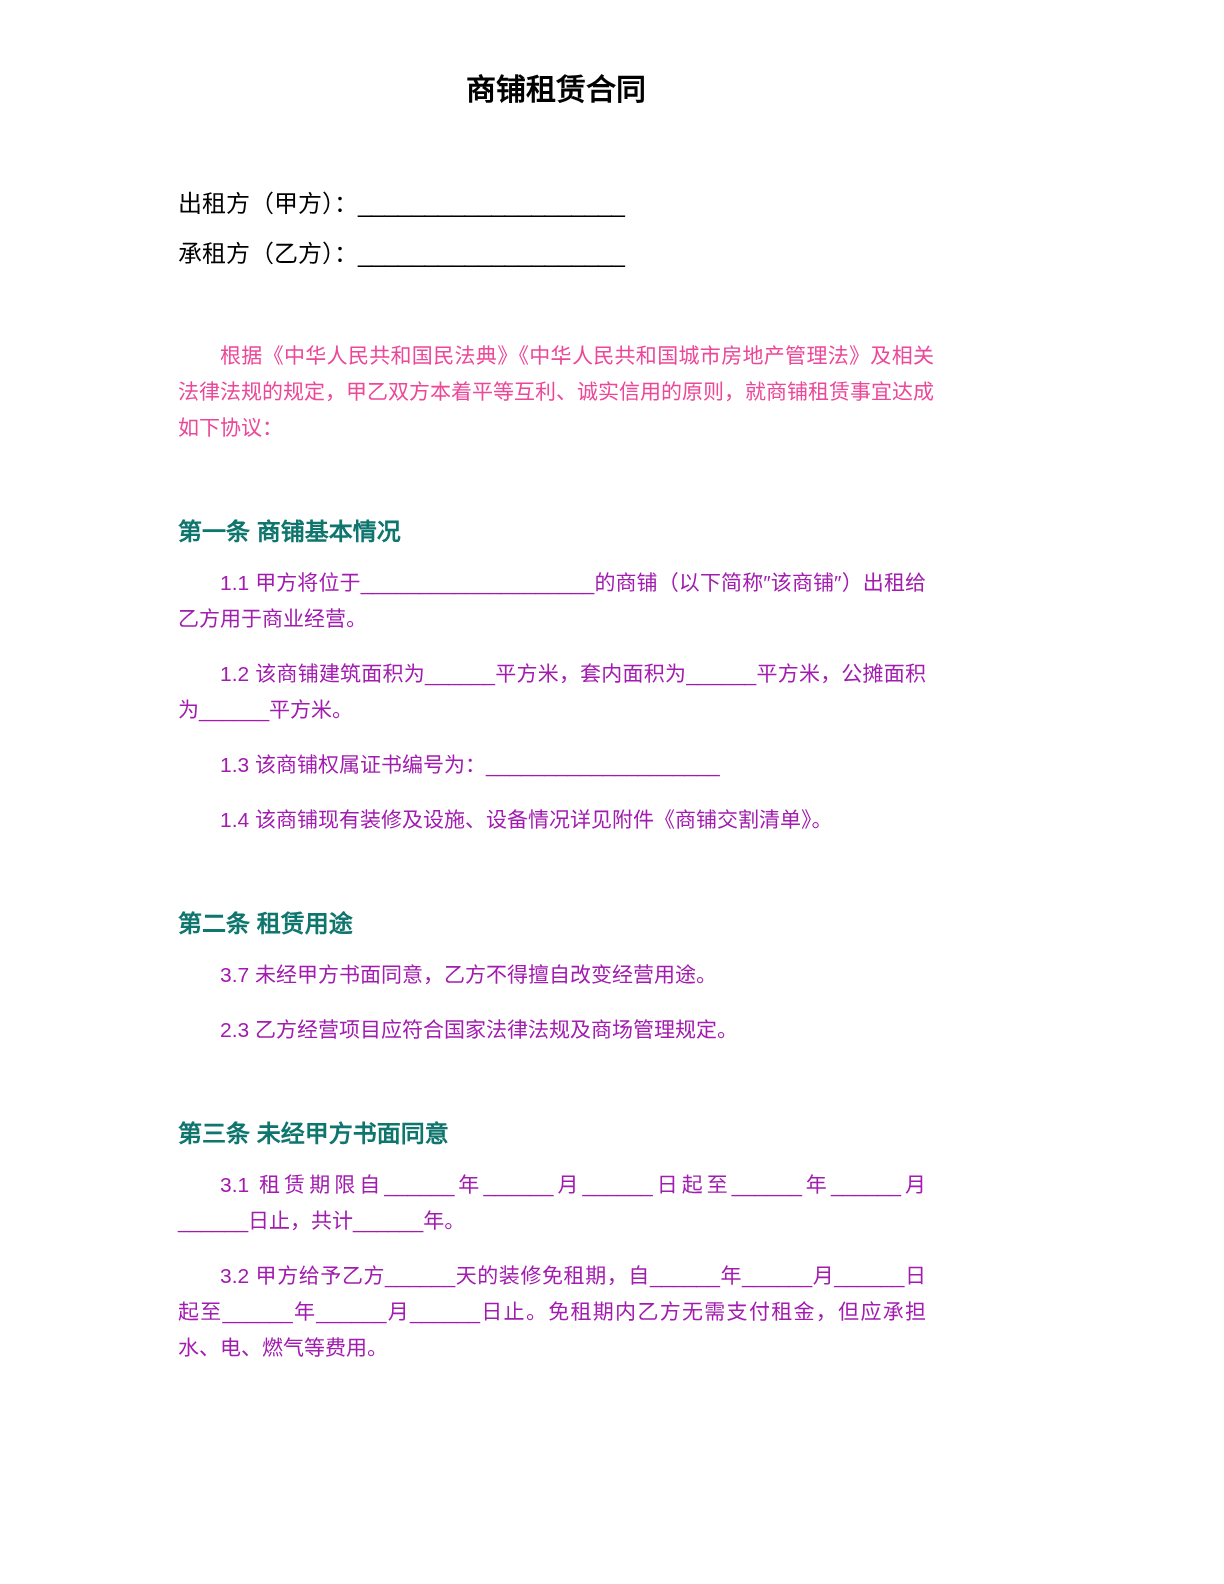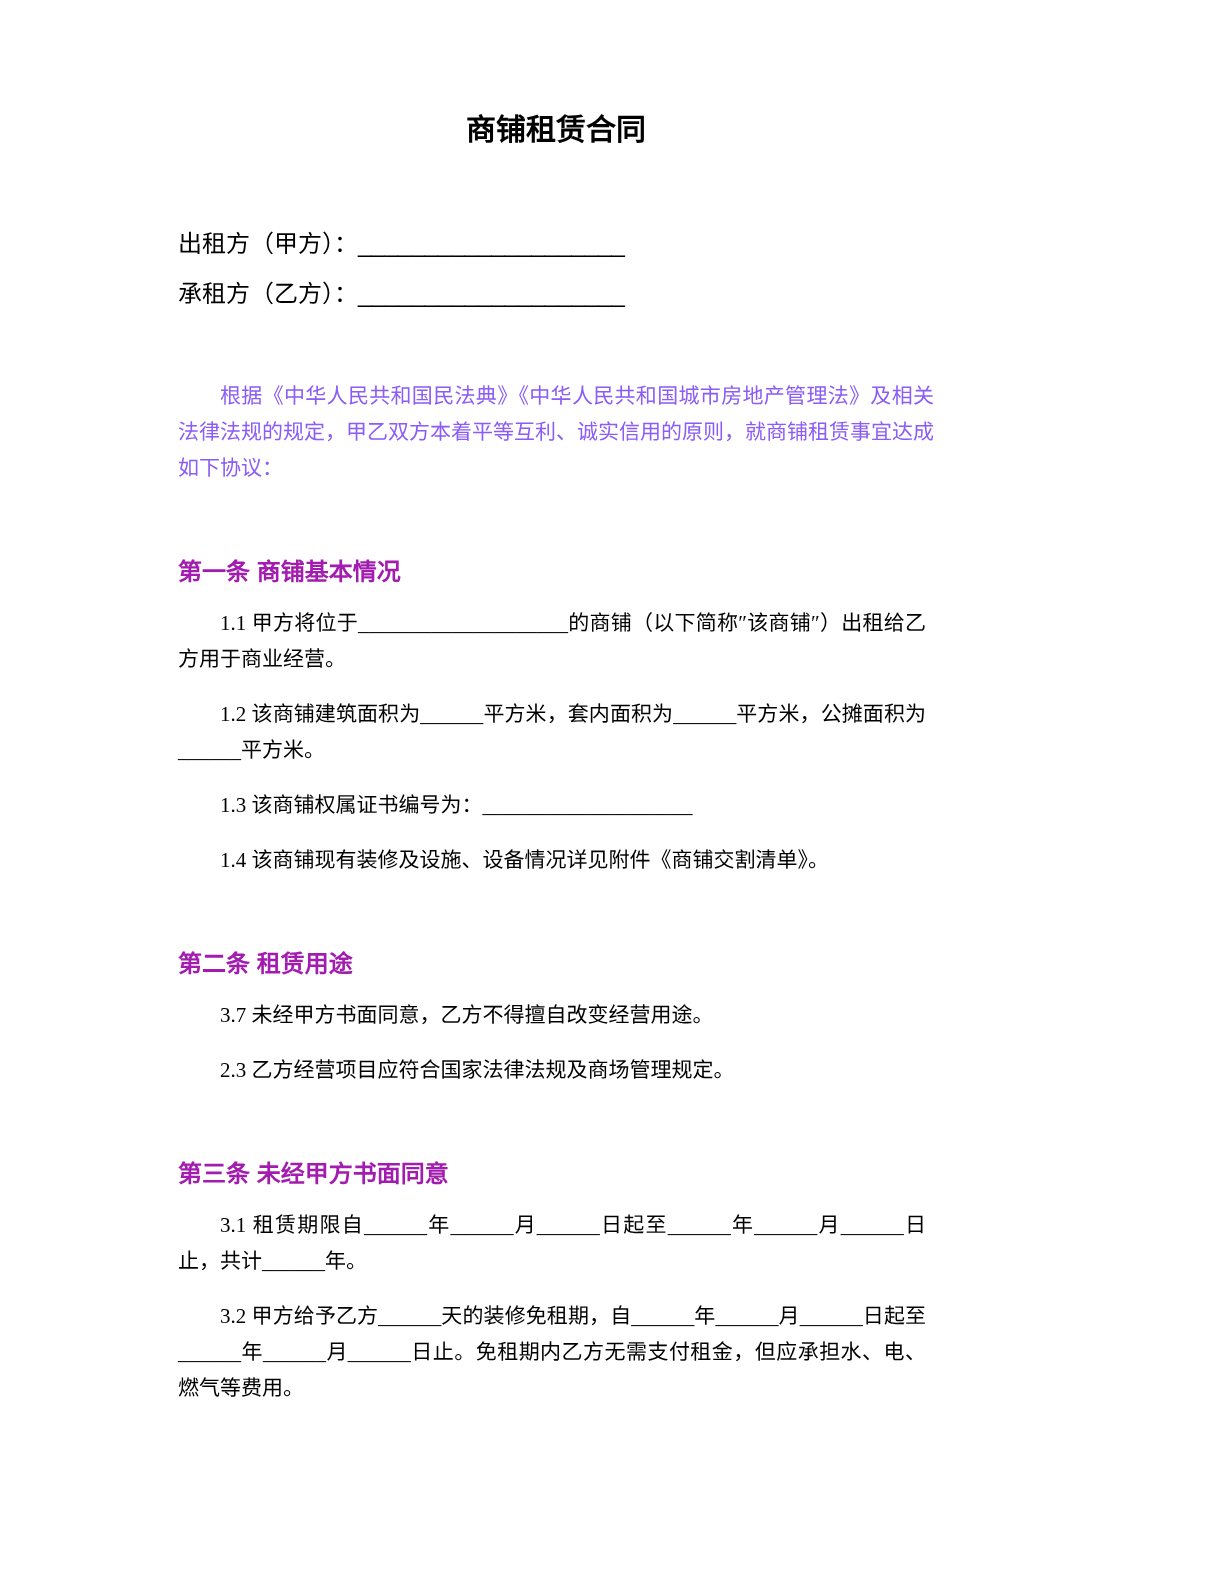"商铺租赁合同" .page { padding: 108px 178px 0 178px -> 68px 178px 0 178px }
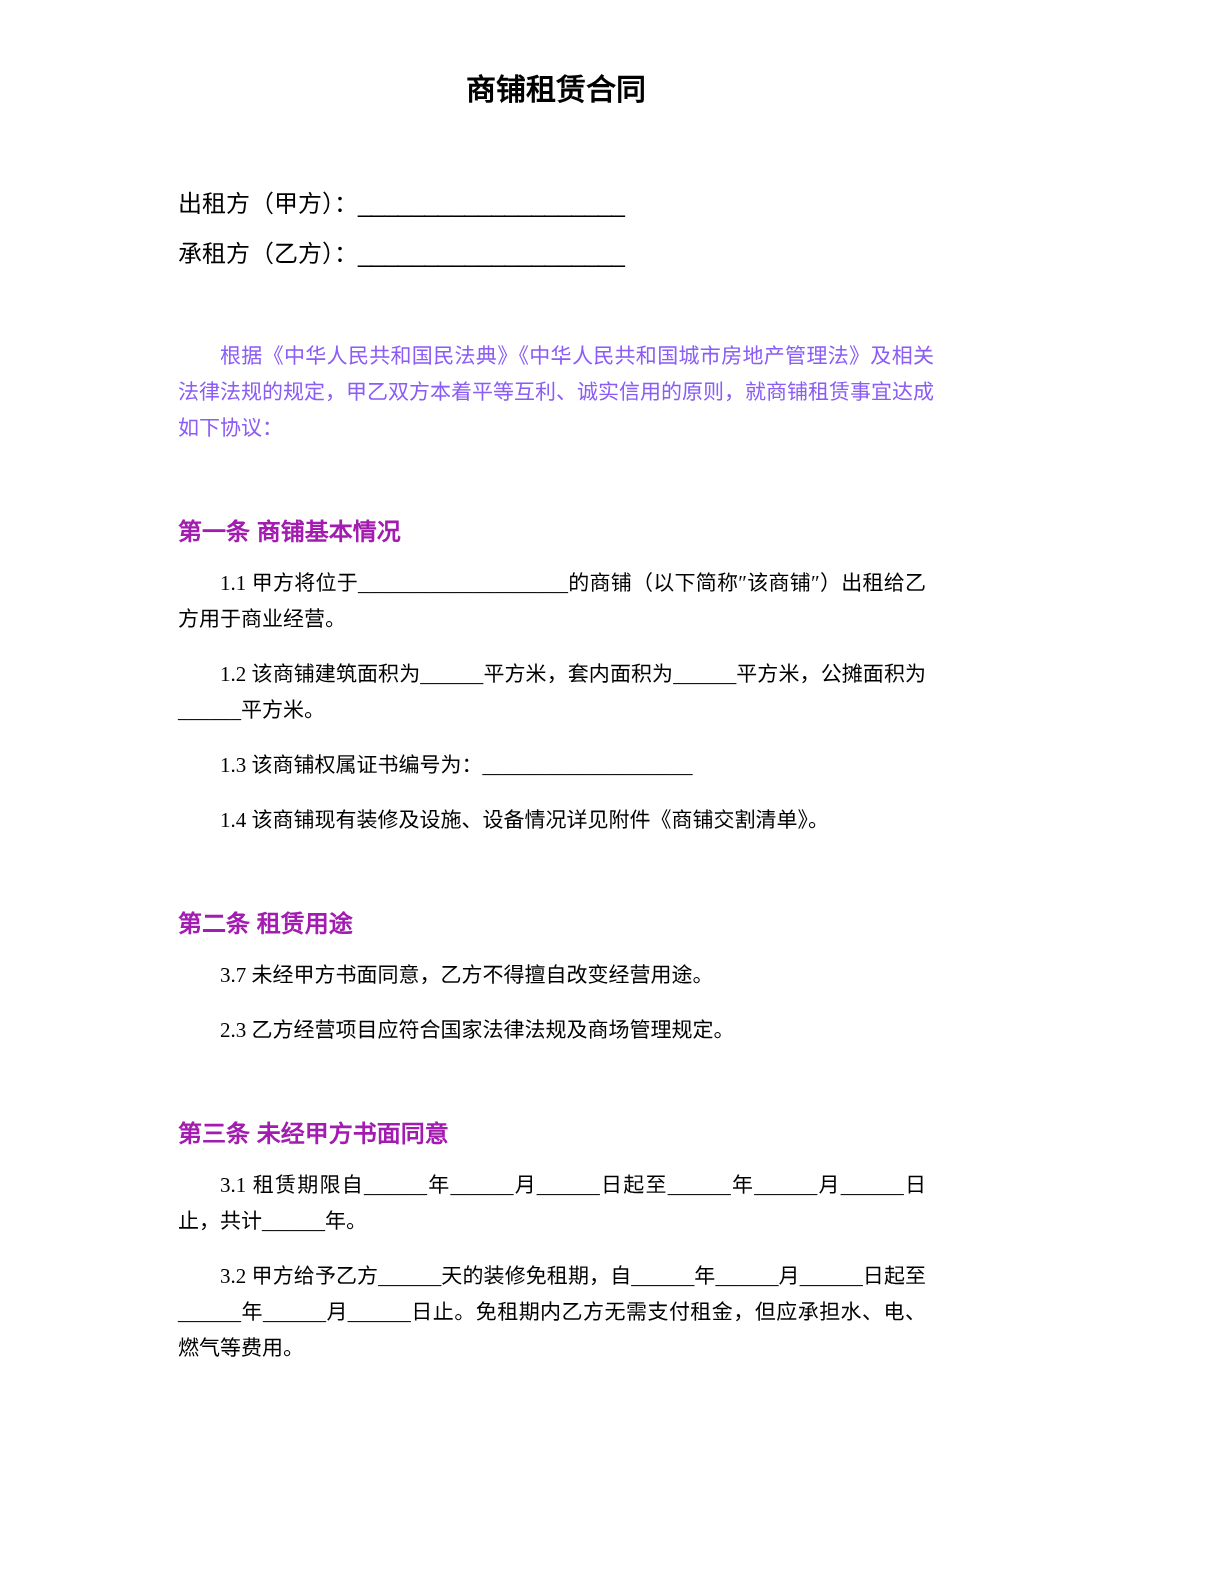"根据《中华人民共和国民法典》《中华人民共和国城市房地产管理法》及相关法律法规的规" .preamble { color: #8b5cf6 -> #ec4899 }
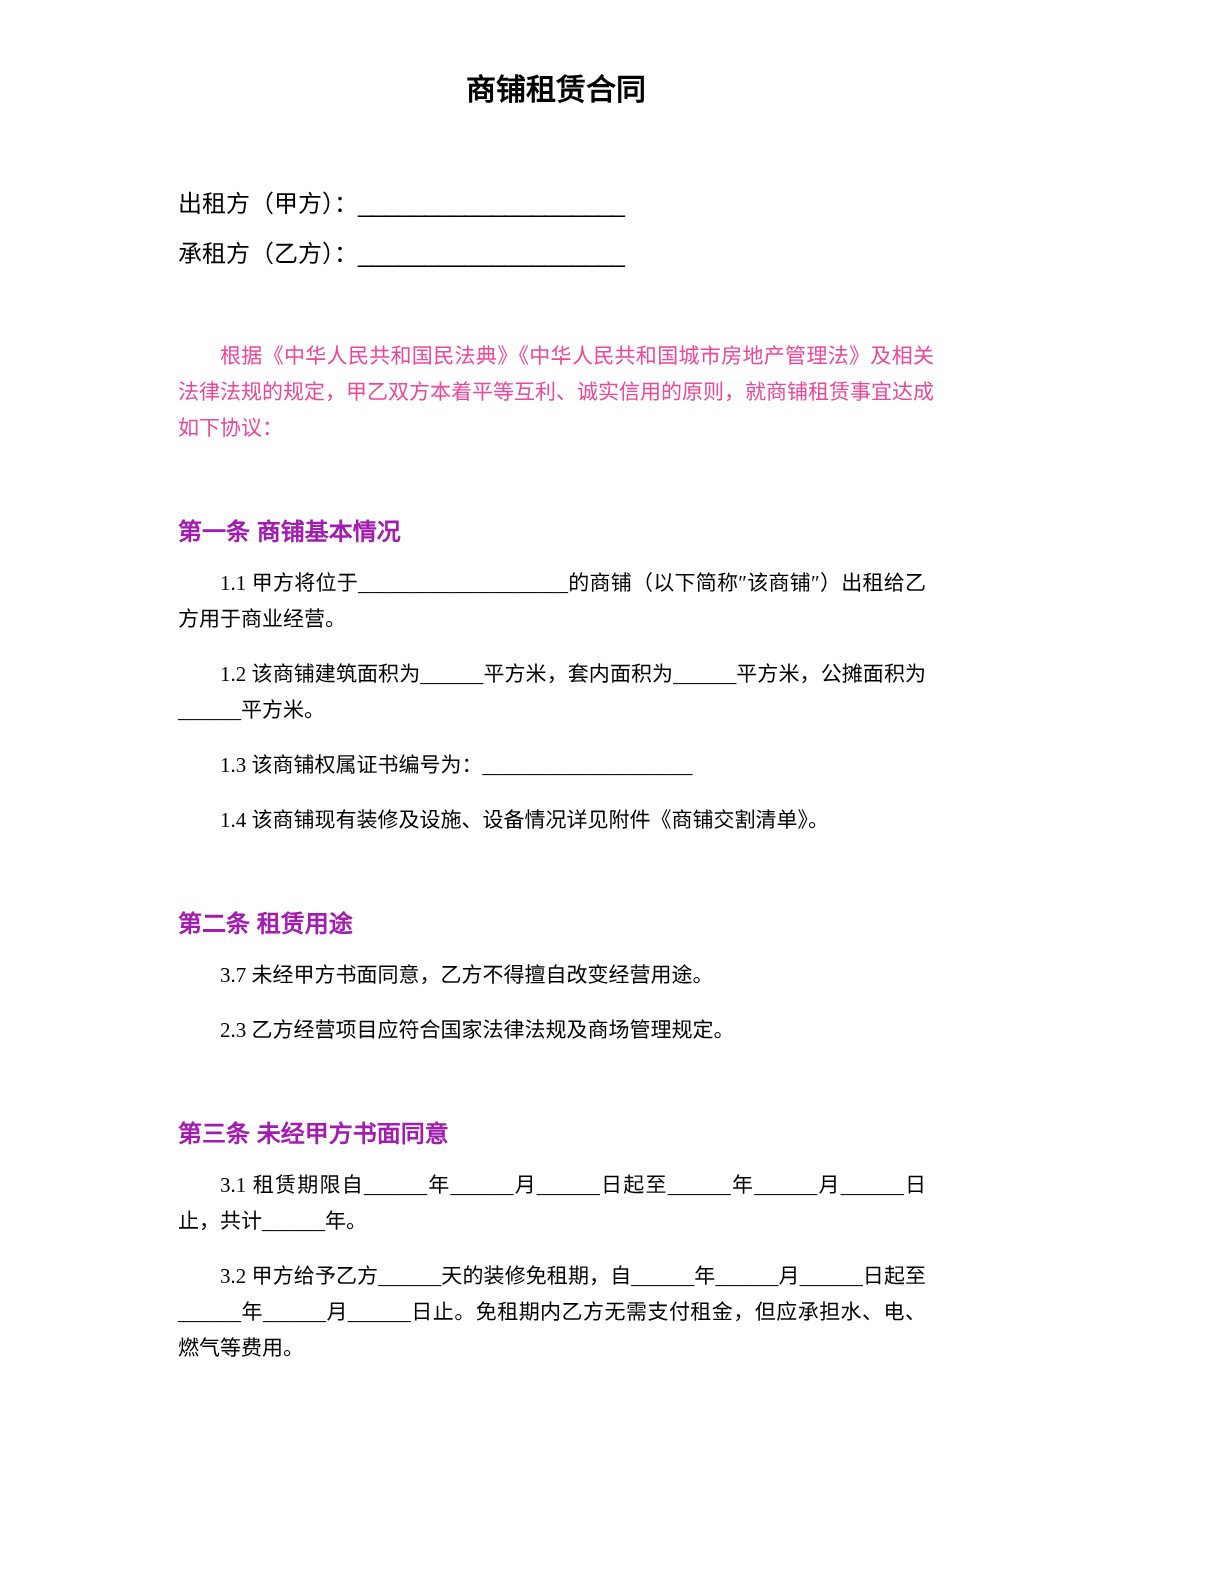"第一条 商铺基本情况" .section-heading { color: #a21caf -> #0f766e }
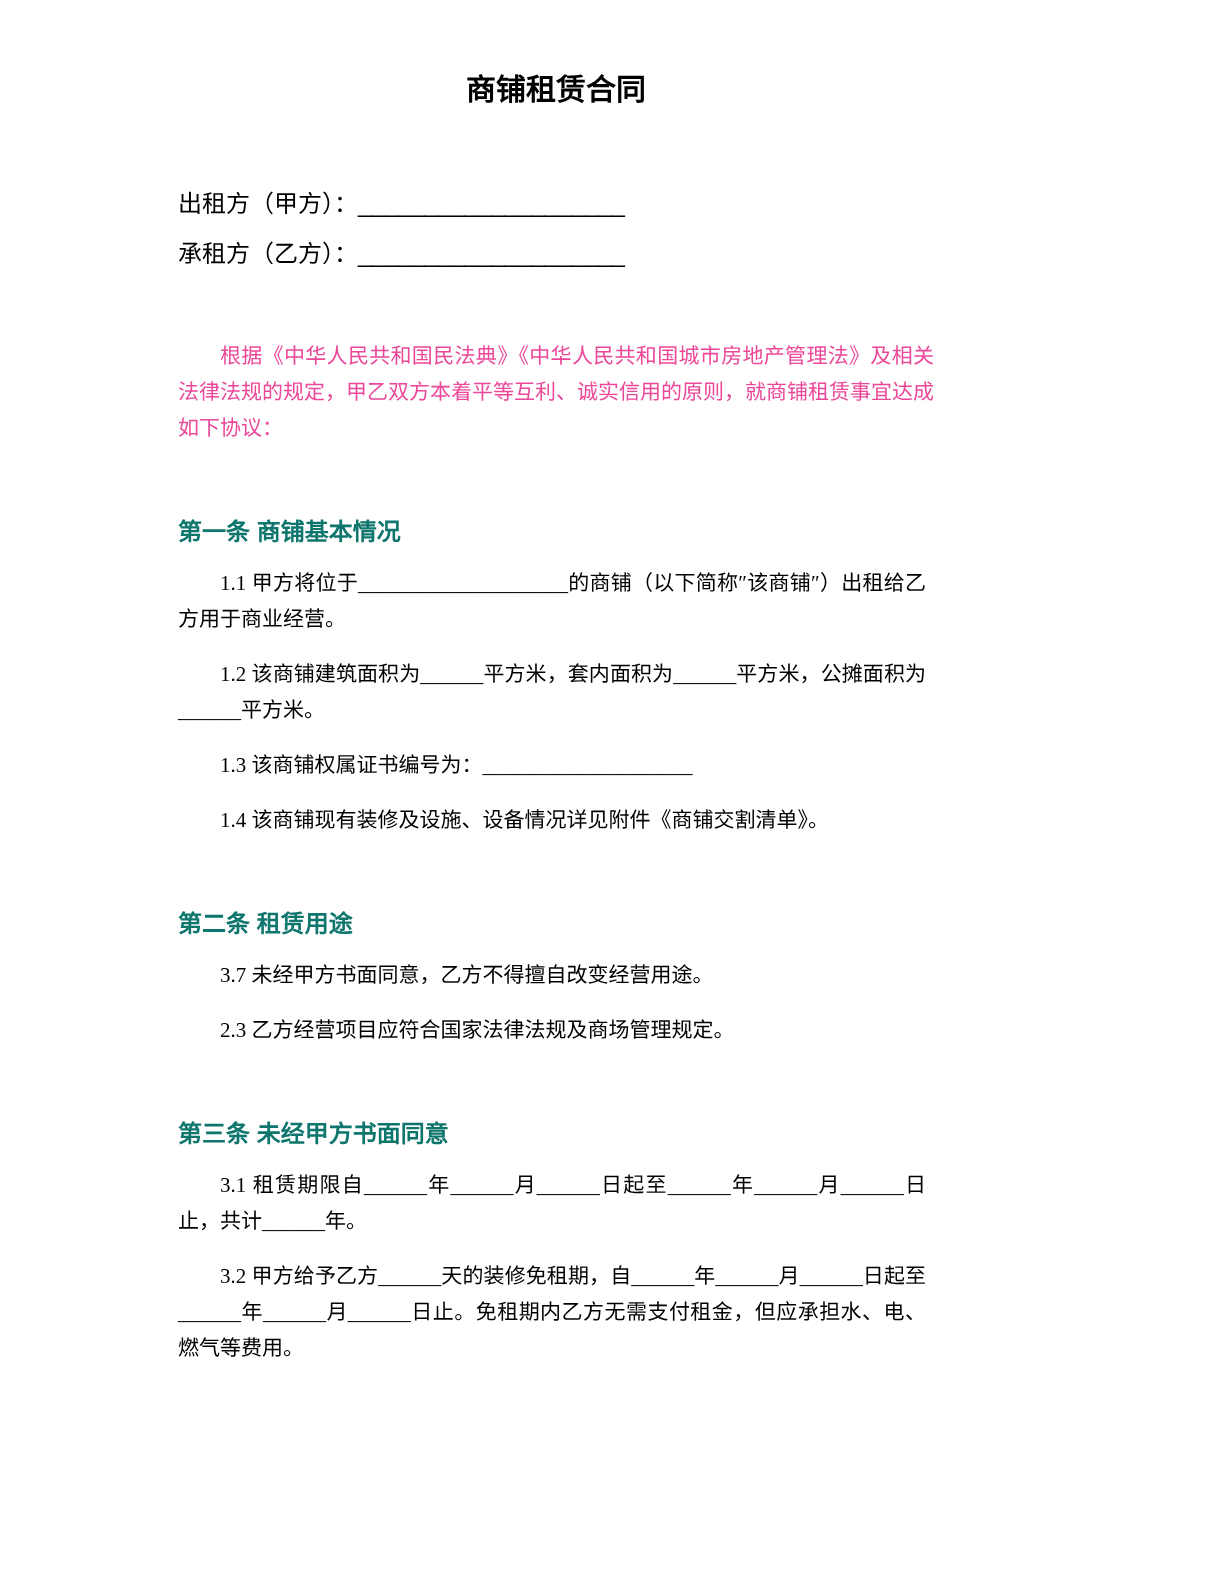"1.1" .clause { color: #000000 -> #a21caf; font-family: Liberation Serif, serif -> Liberation Sans, sans-serif }
